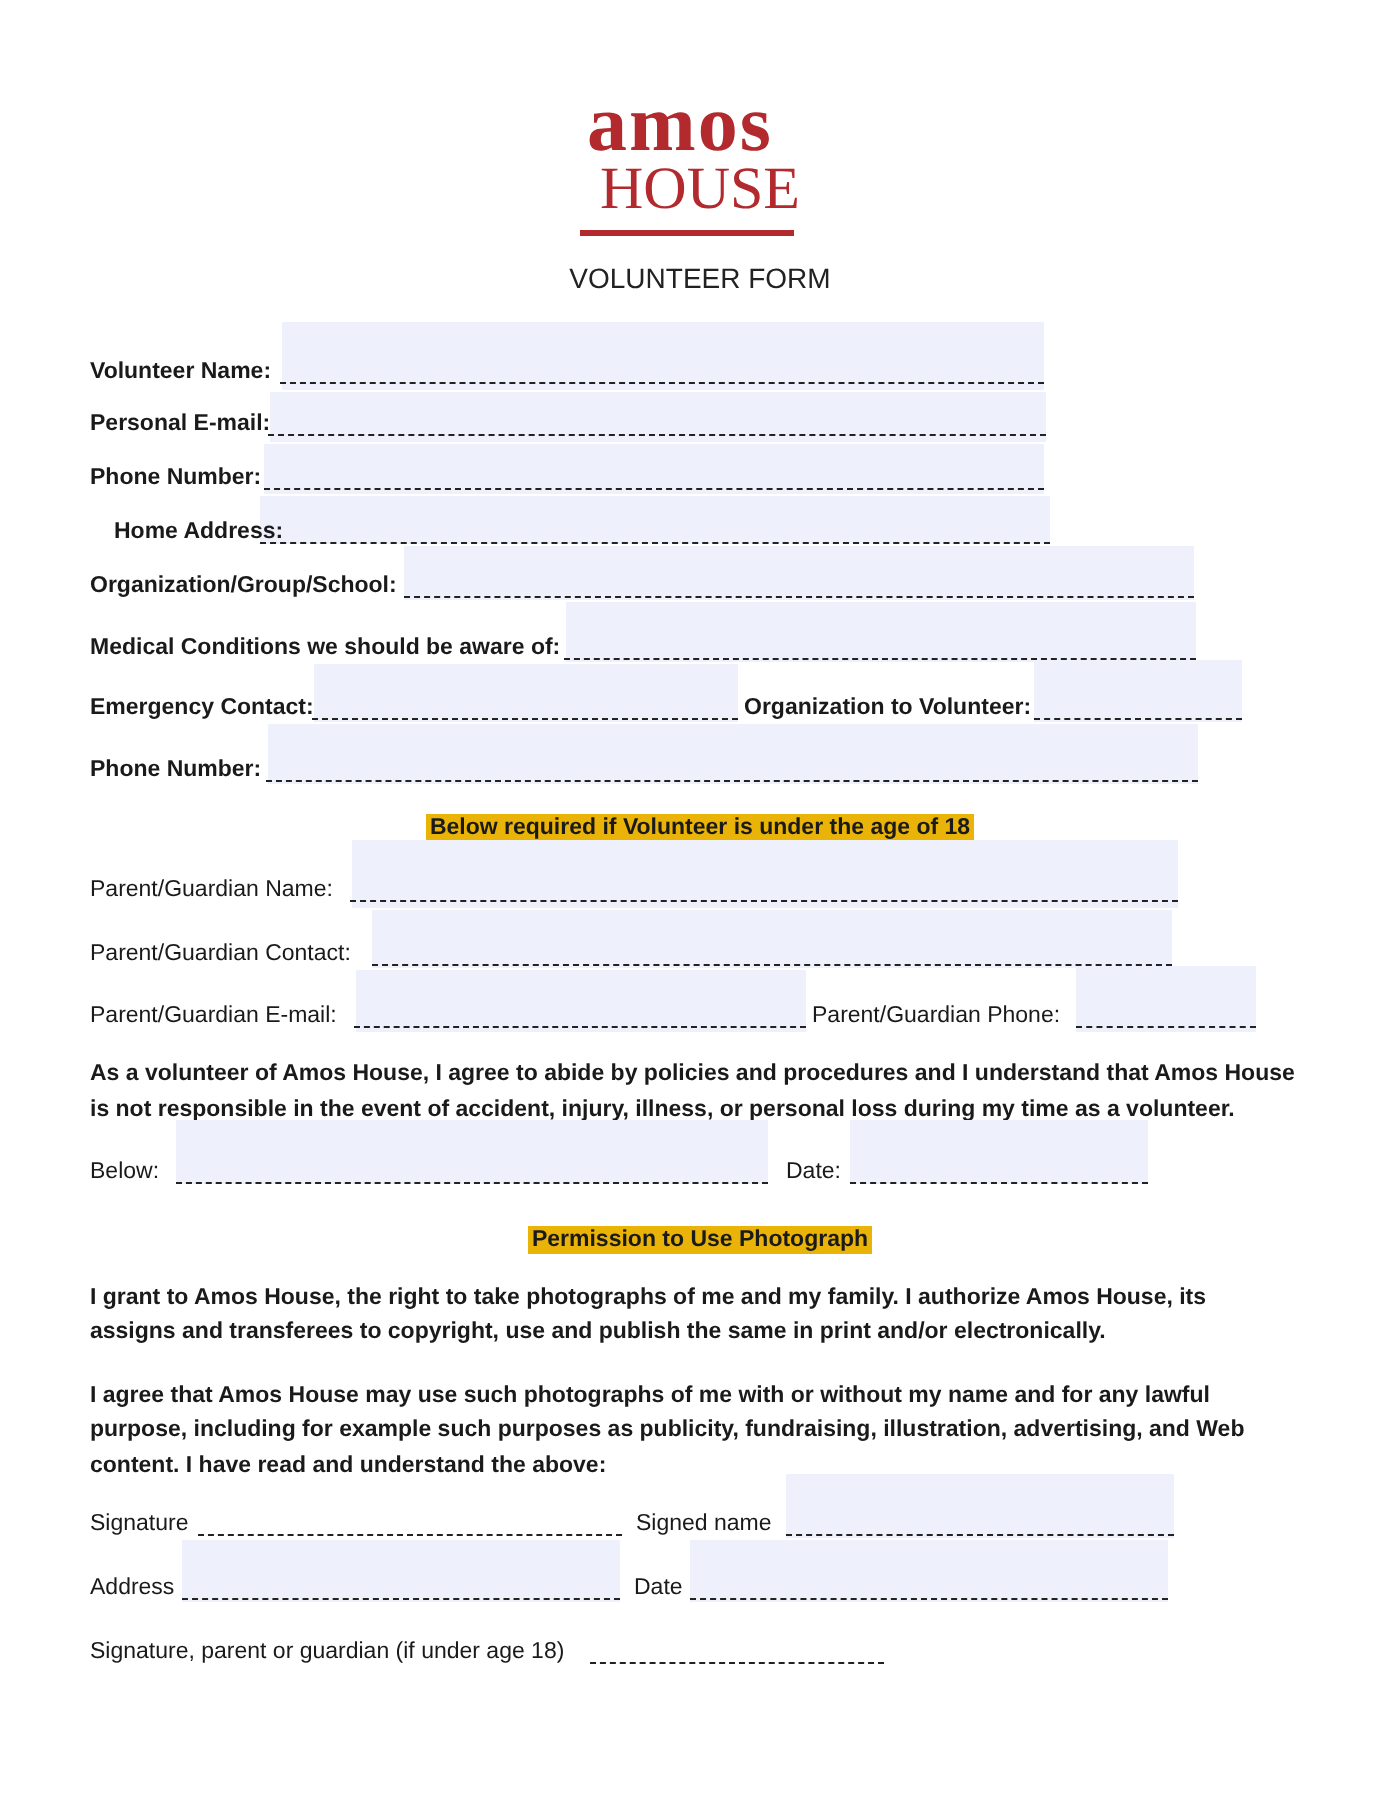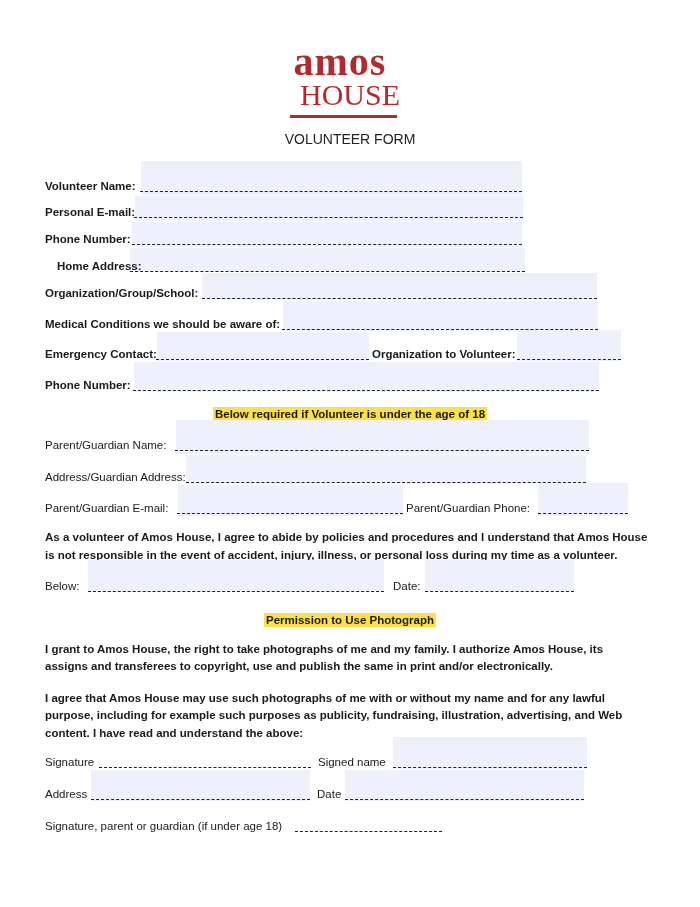"Below required if Volunteer is" .hl { background: #fde047 -> #eab308 }
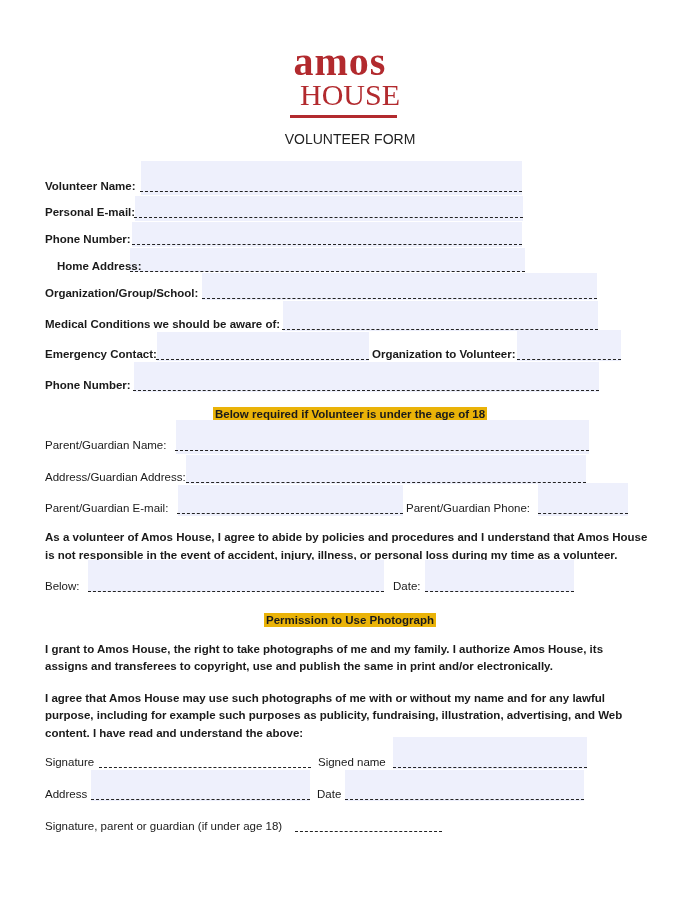"Address/Guardian Address:" div.abs { text: Address/Guardian Address -> Parent/Guardian Contact }
